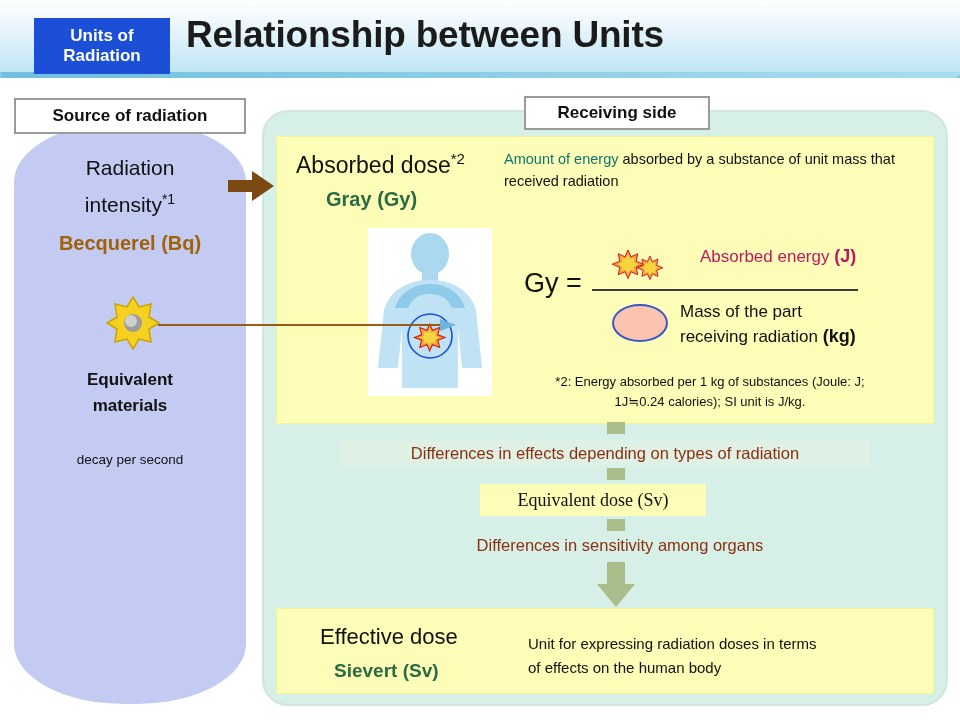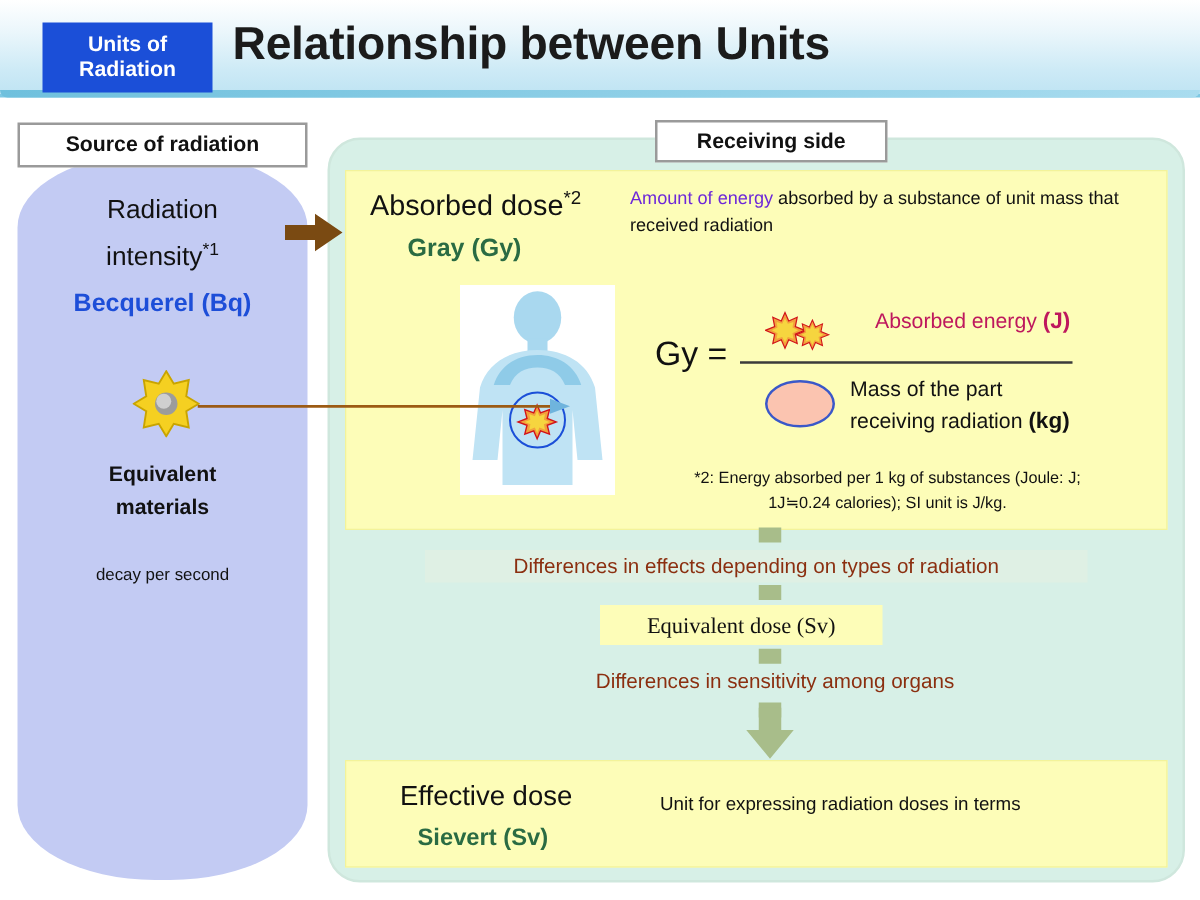"Amount of energy" #amount-desc .hl { color: #6d28d9 -> #0f766e }
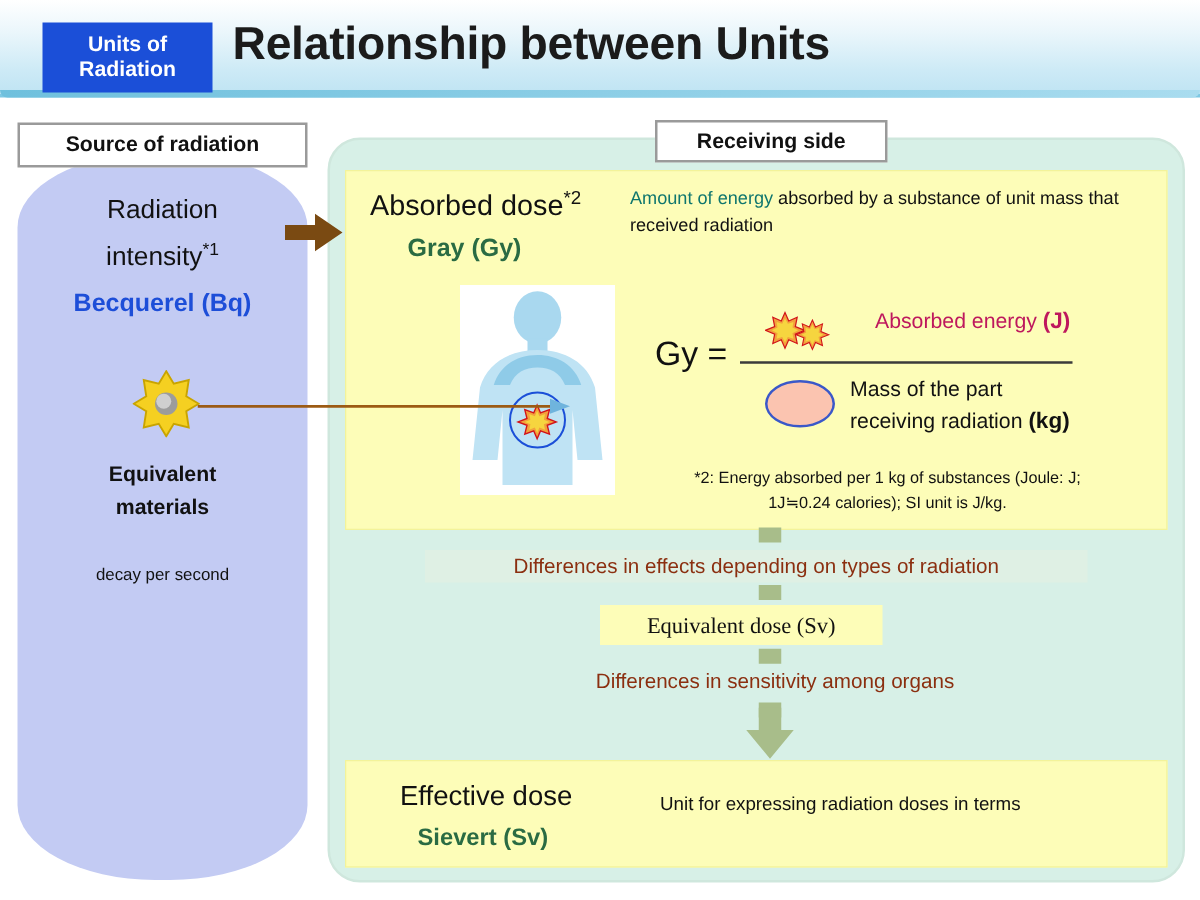"Becquerel (Bq)" #becquerel { color: #1d4ed8 -> #a16207 }
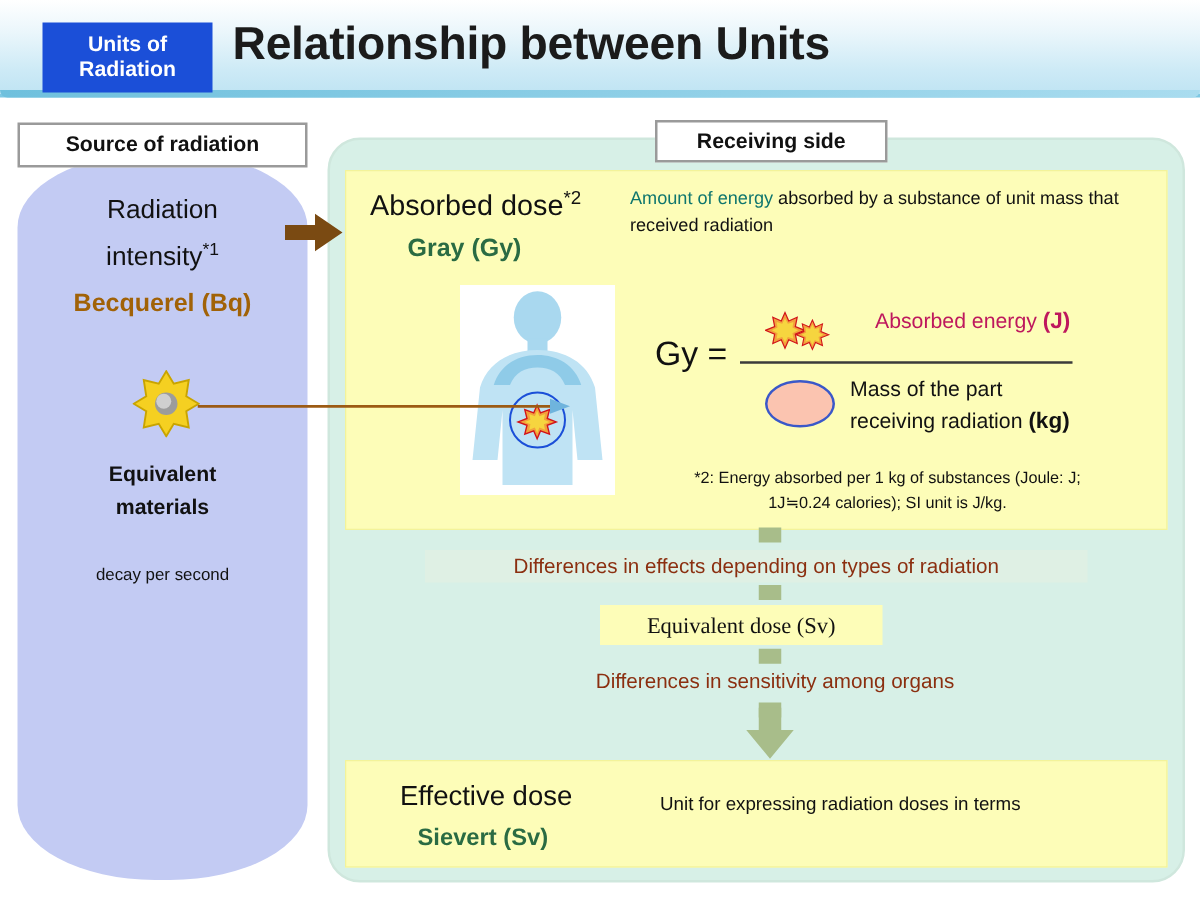"of effects on the human" div { html: none -> <div>of effects on the human body</div> }
